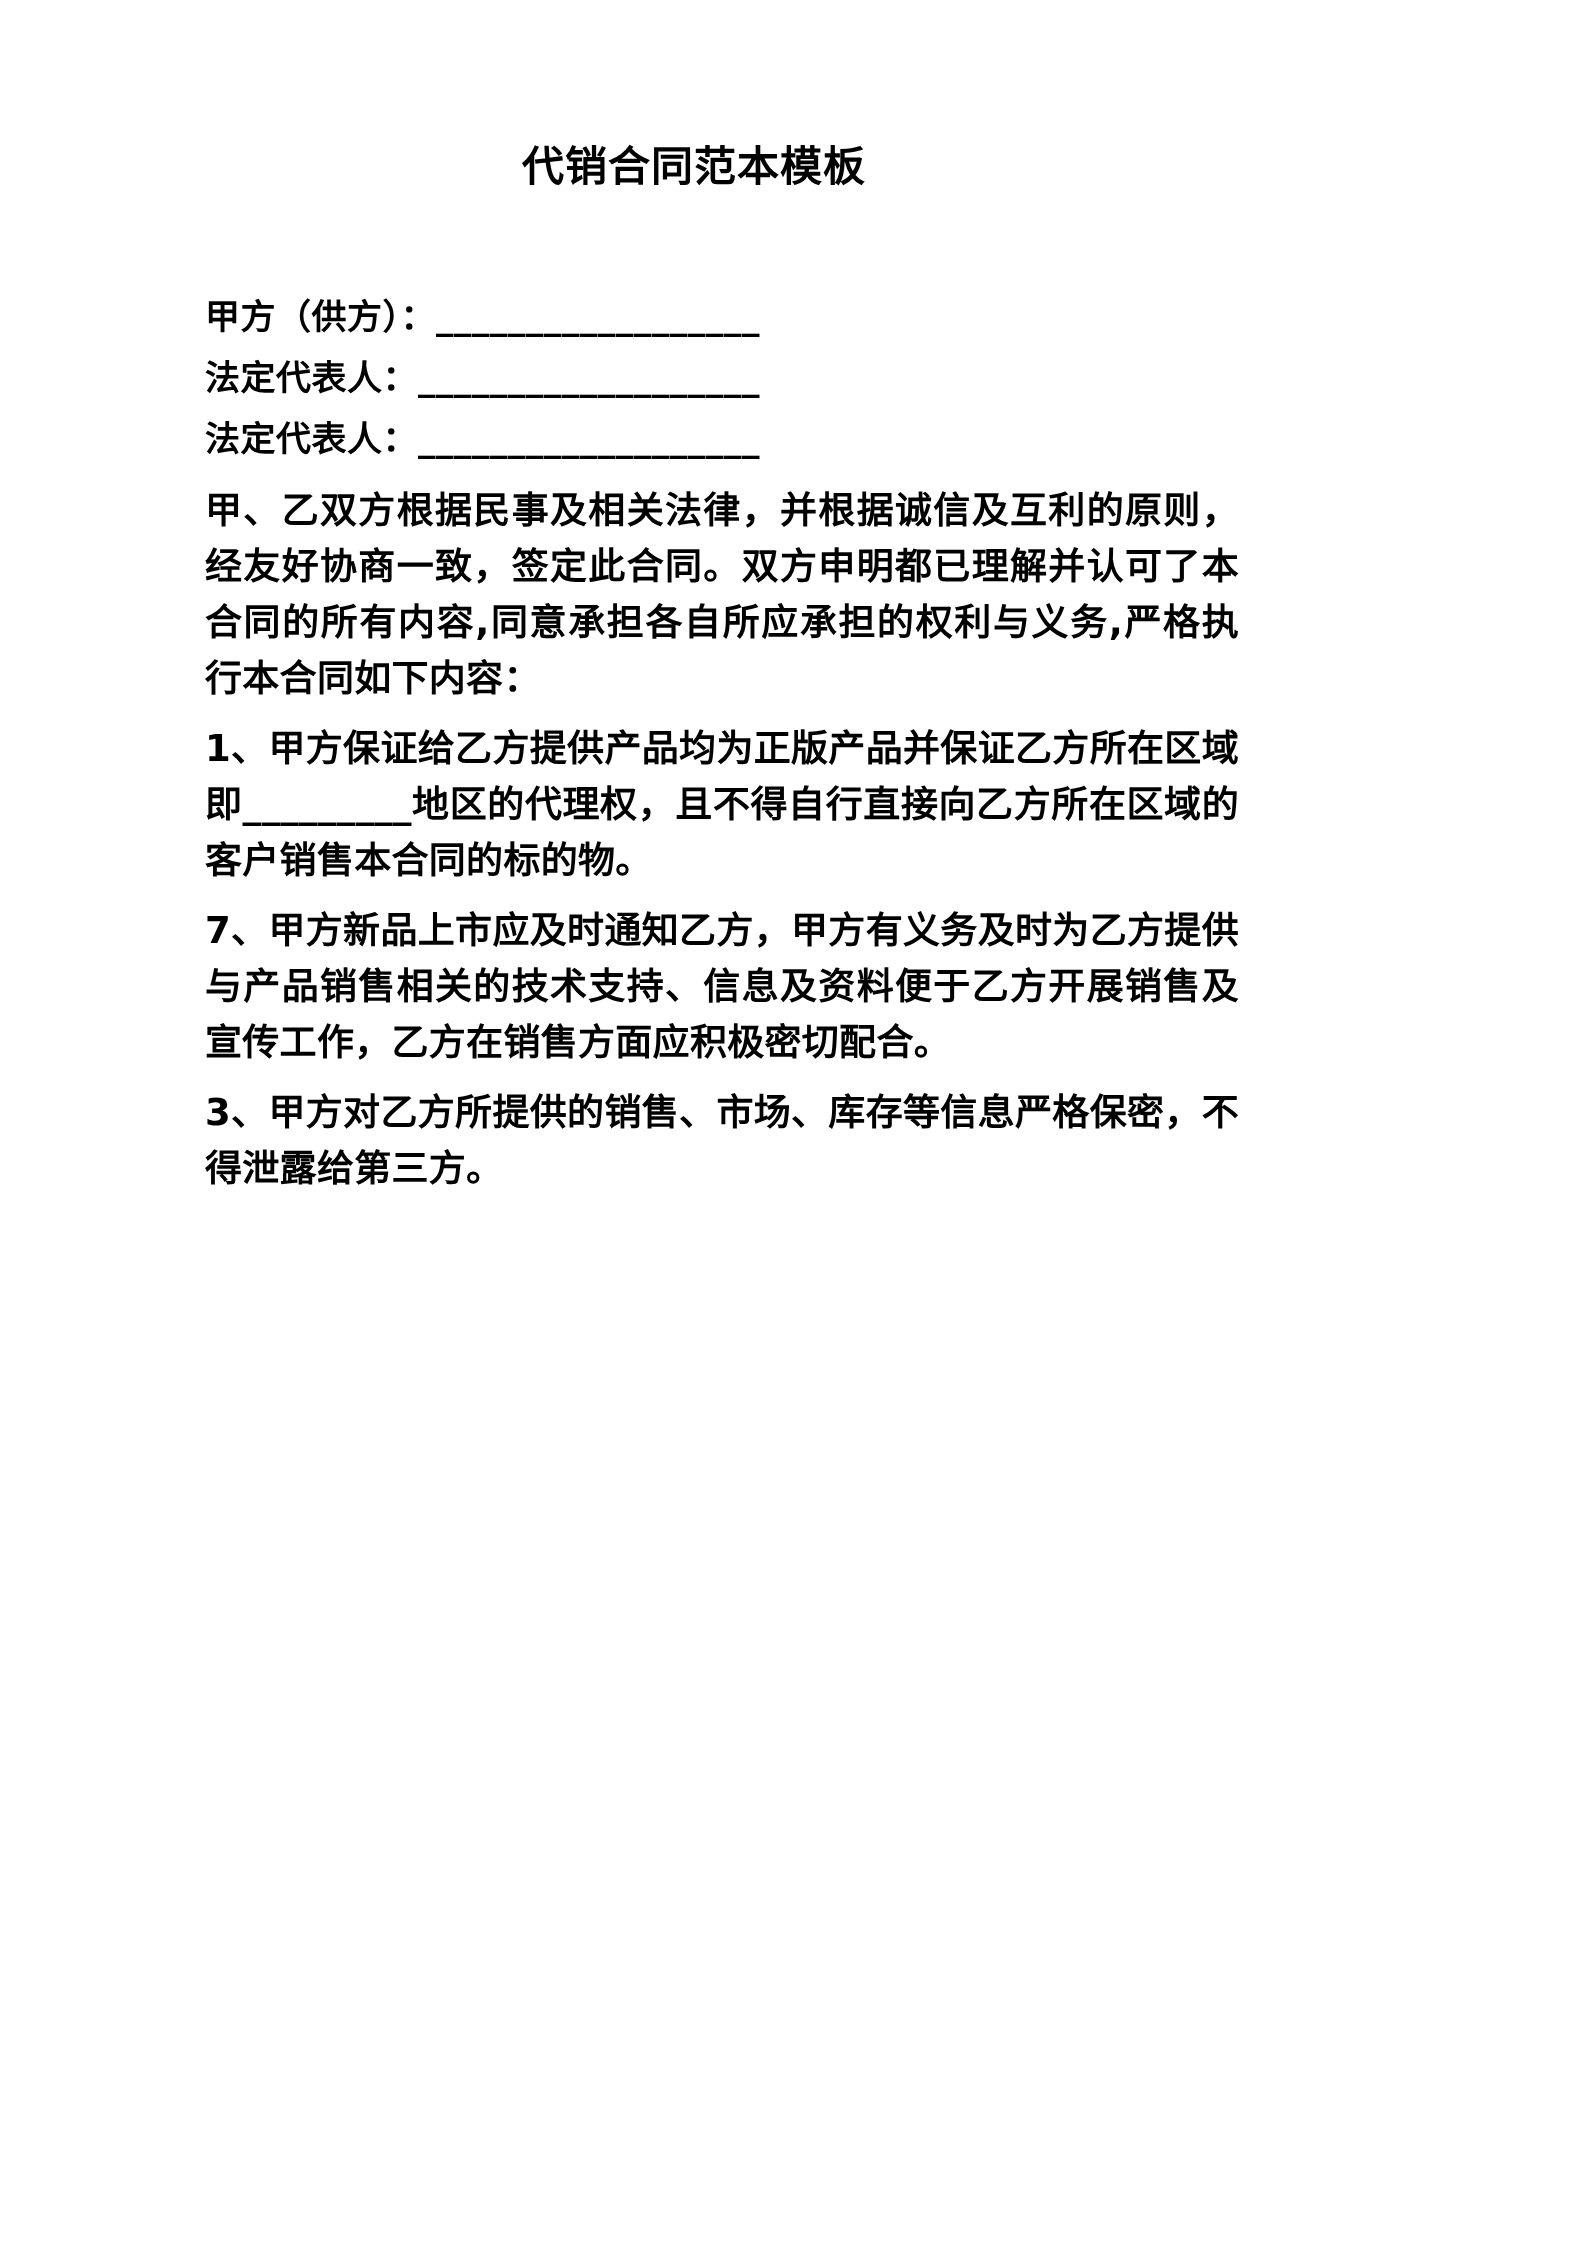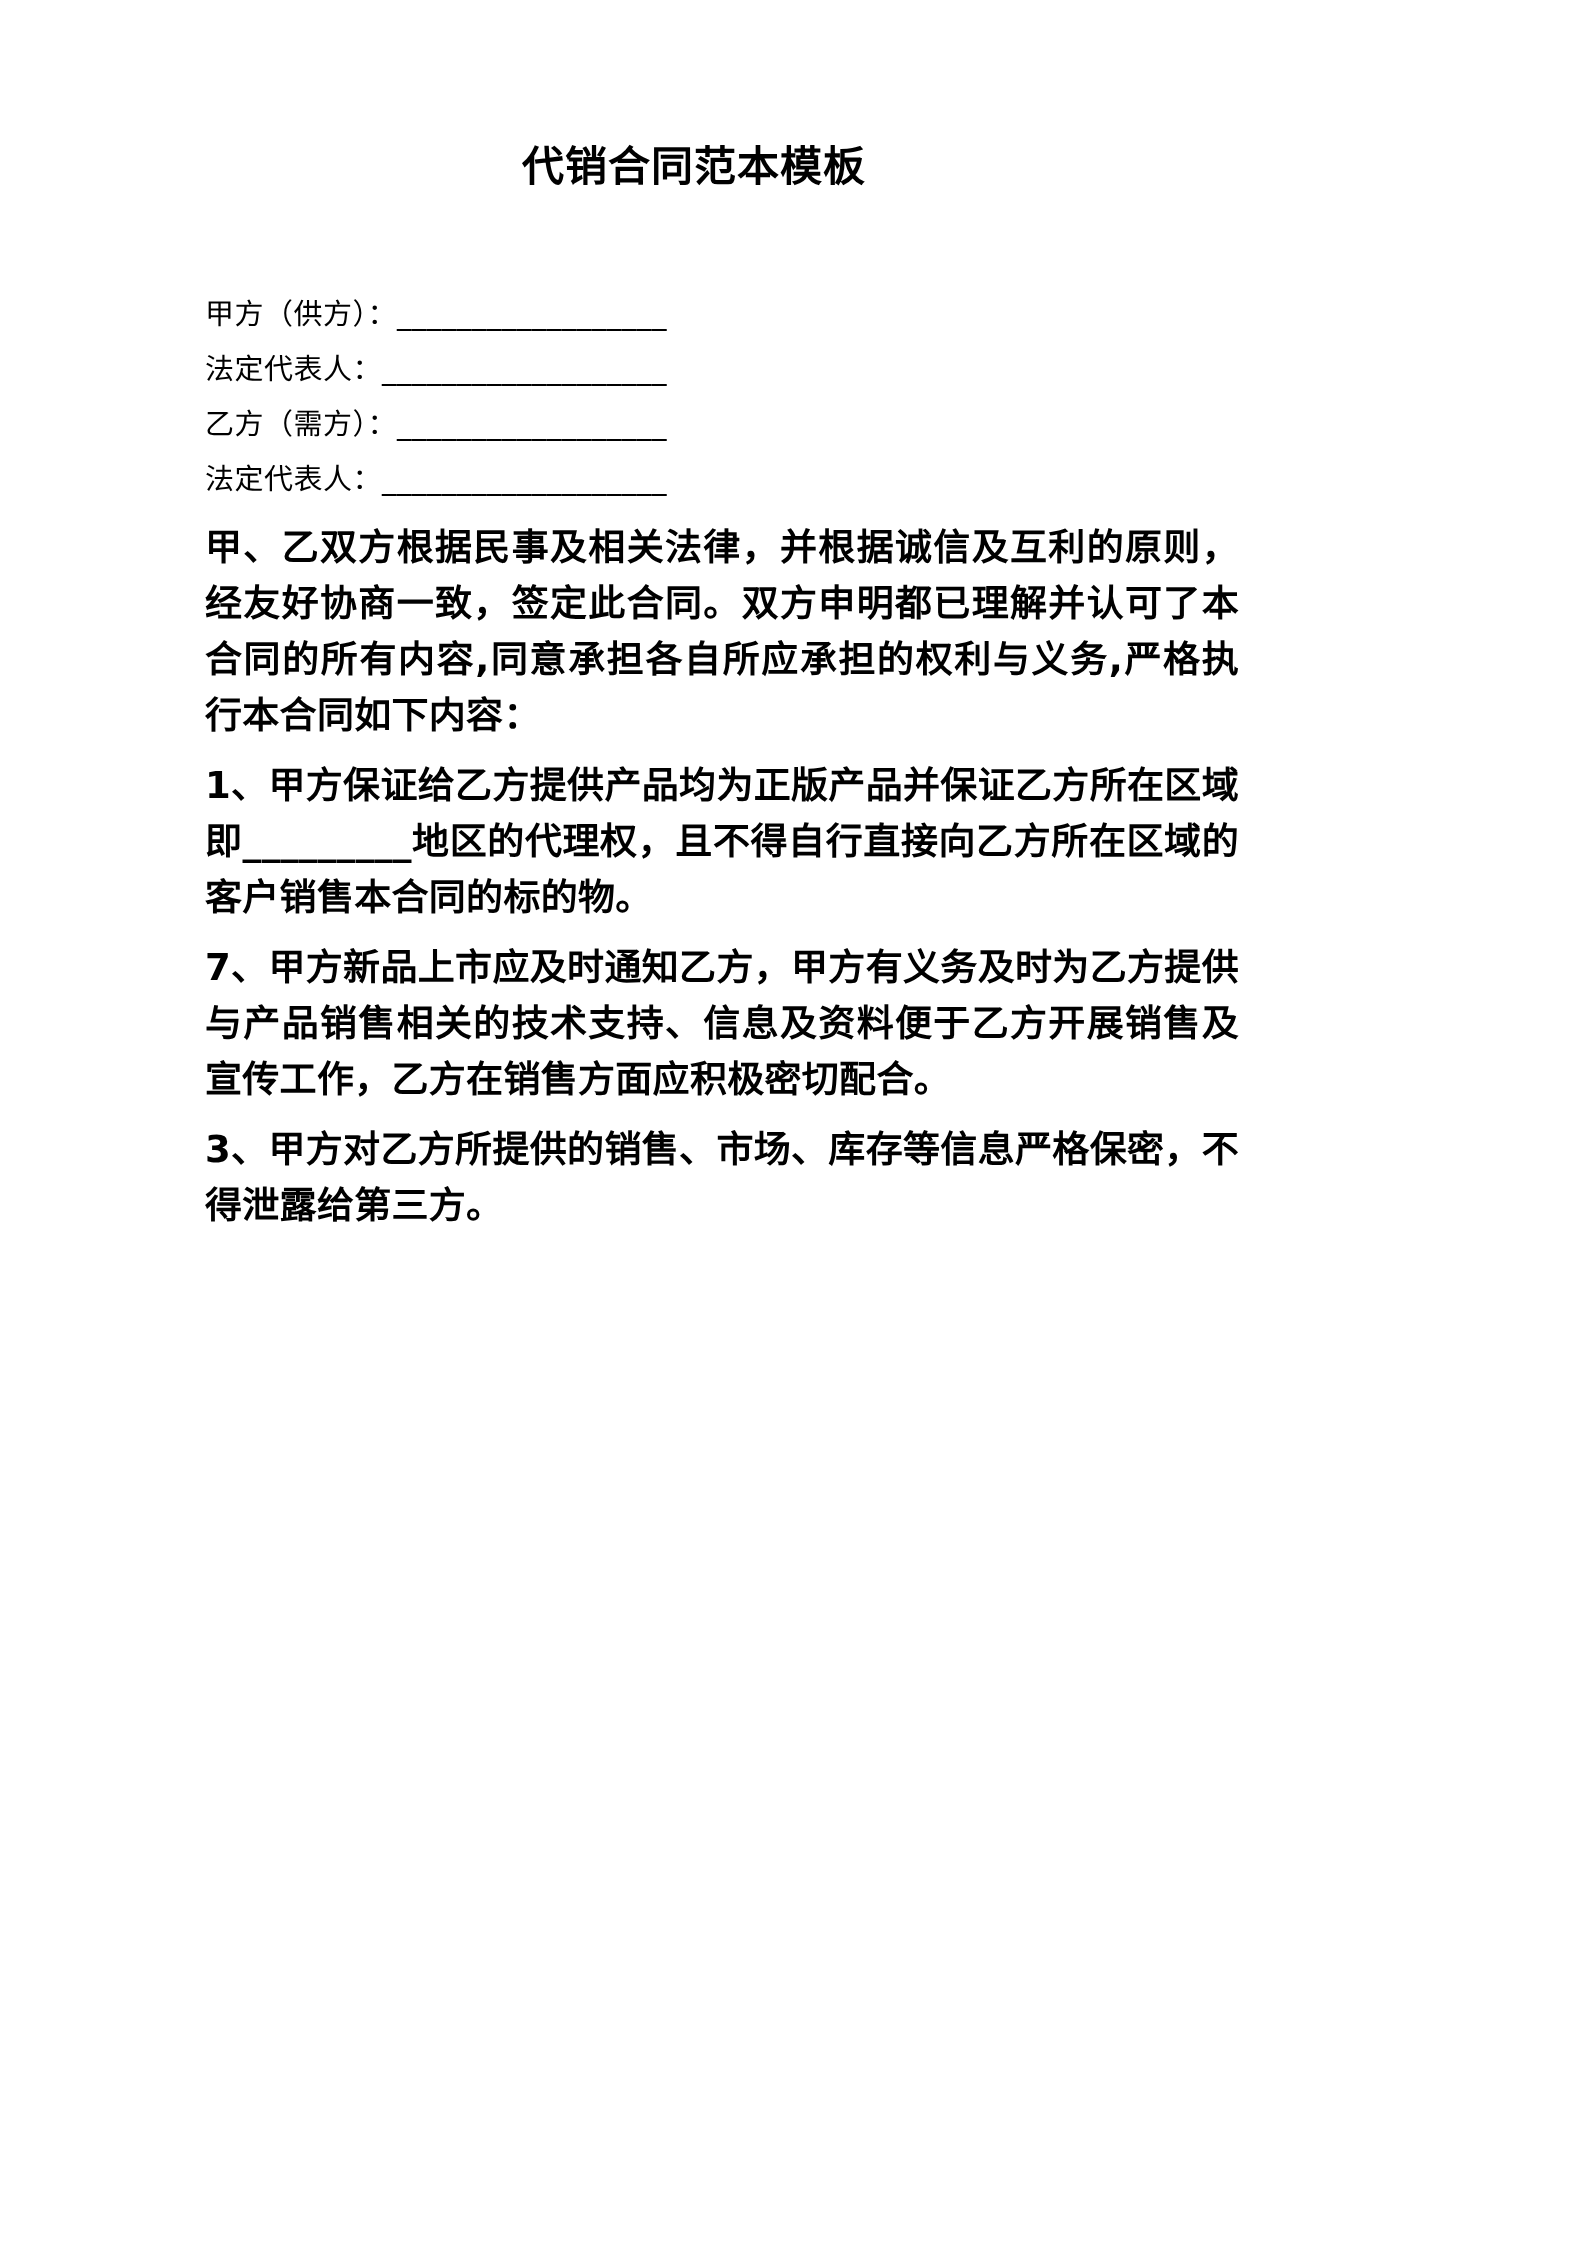"甲方（供方）：__________________" .field-line { font-size: 29px -> 35px; font-weight: normal -> bold }
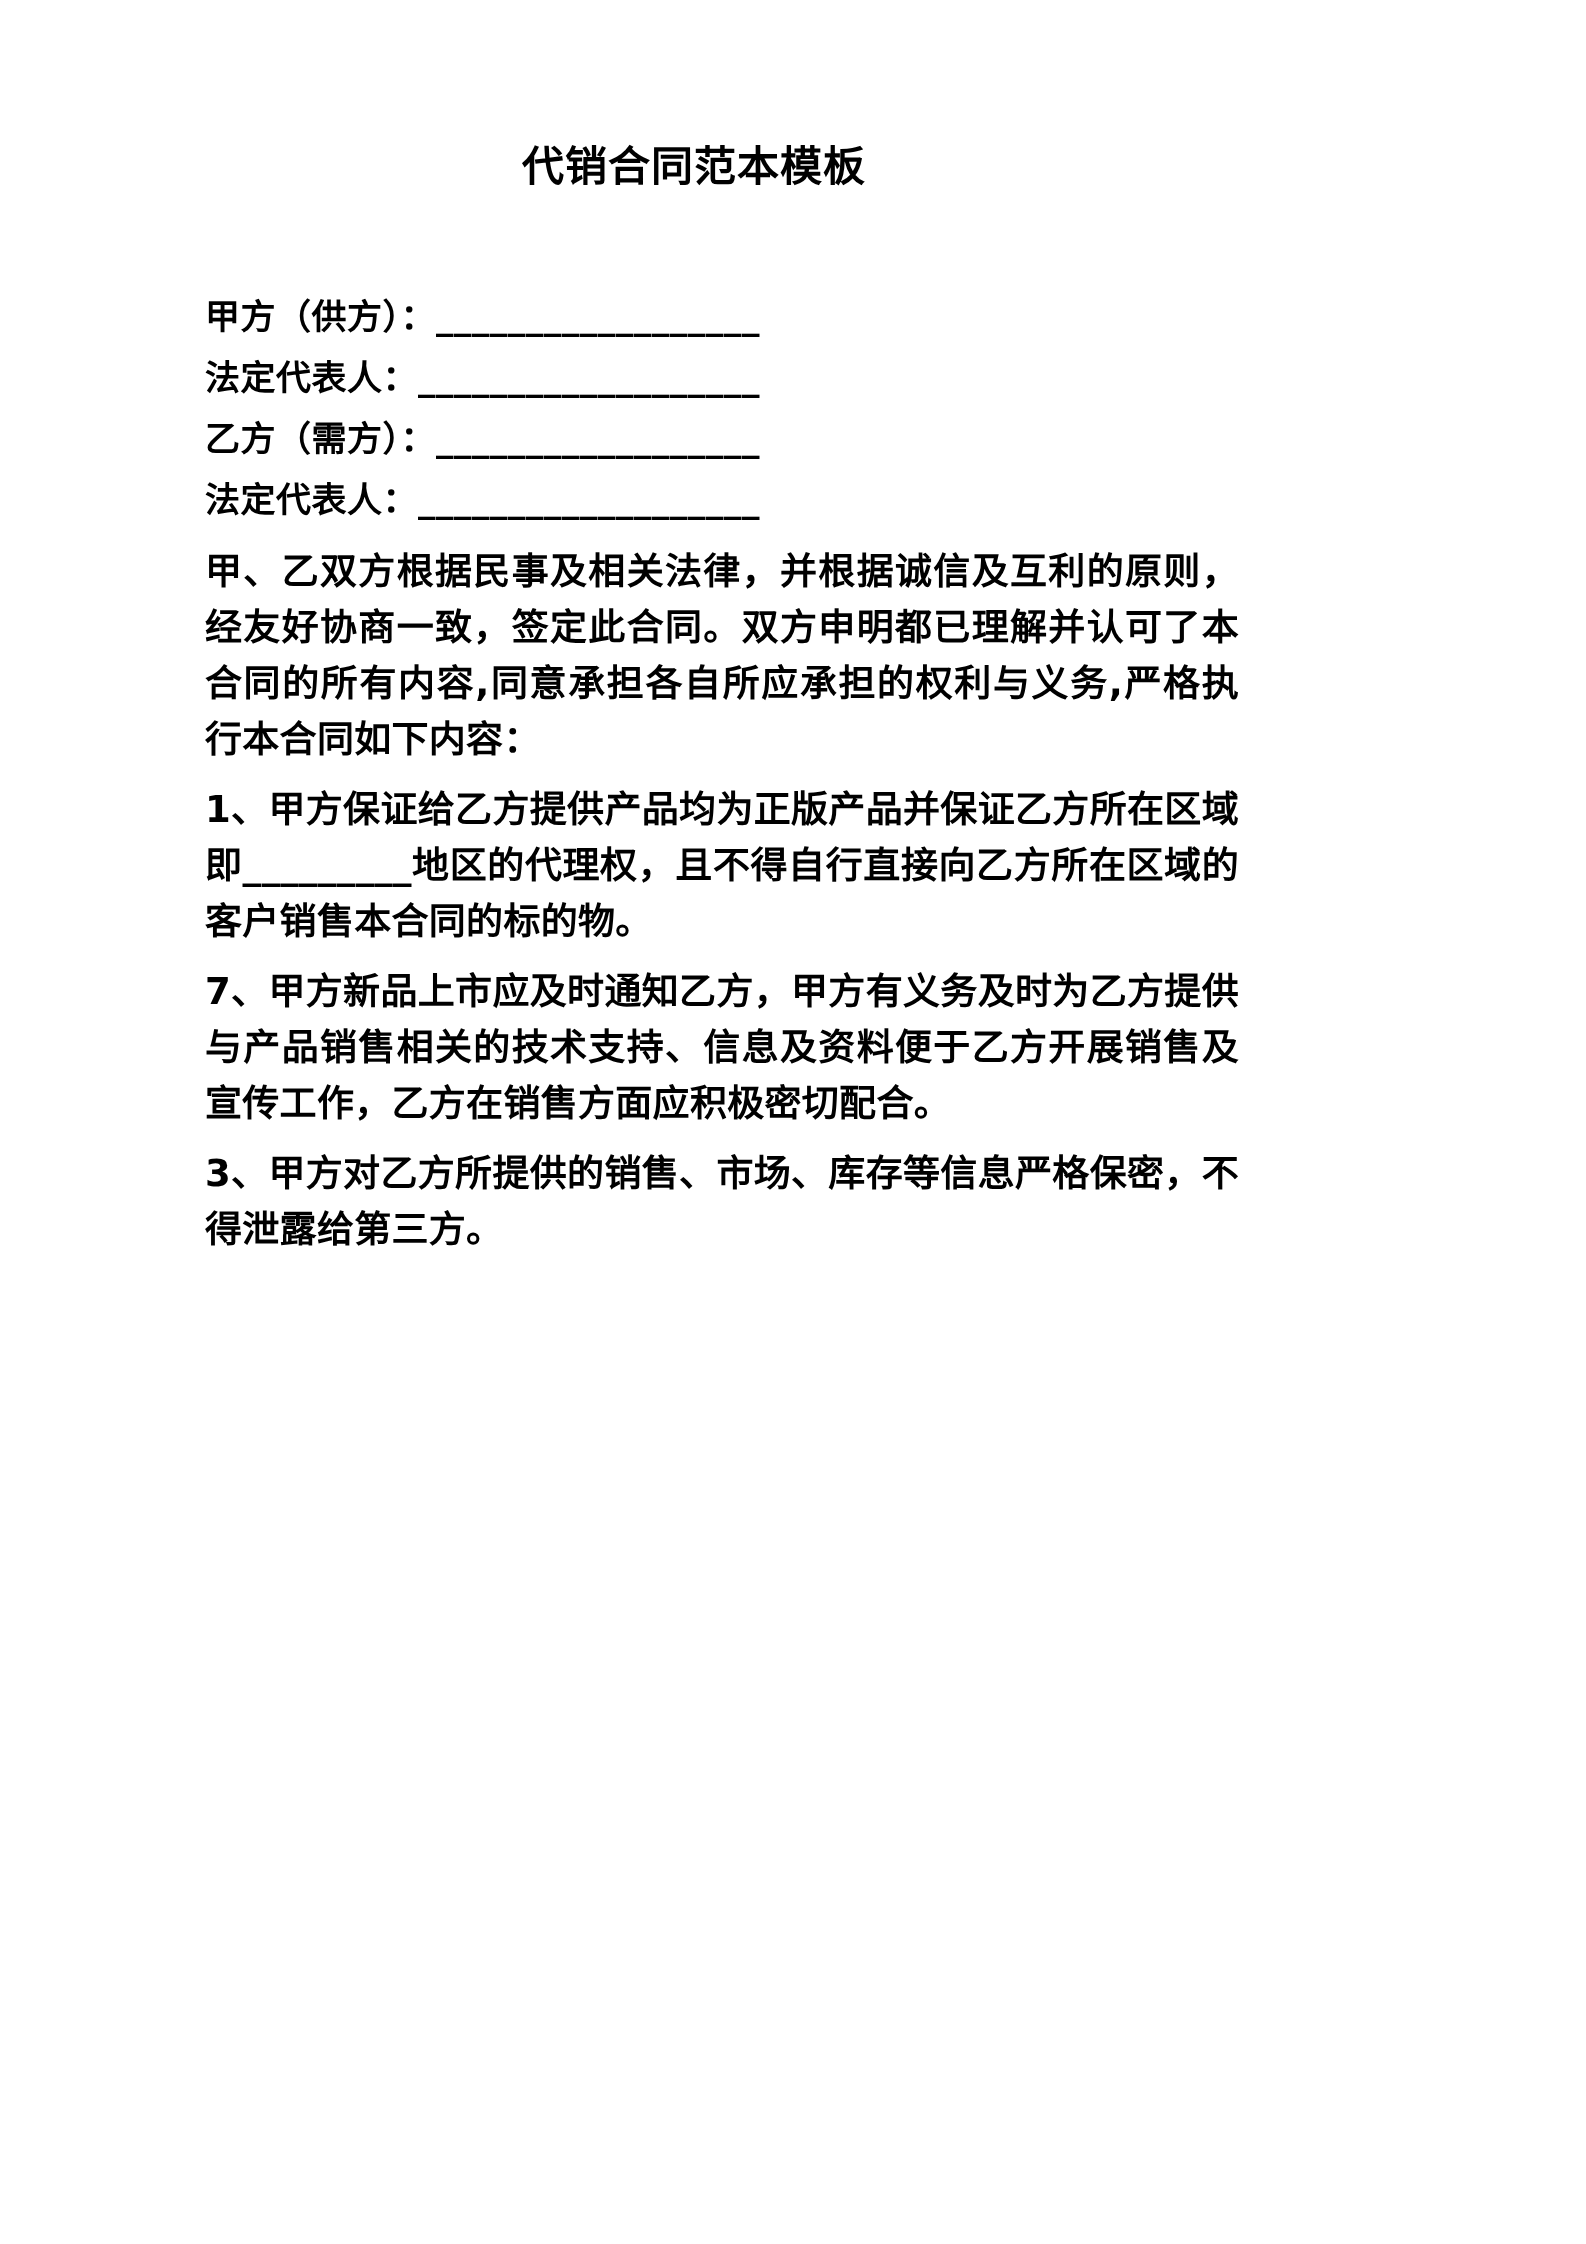"乙方（需方）：__________________" p.field-line { html: <p>乙方（需方）：__________________</p> -> none }
